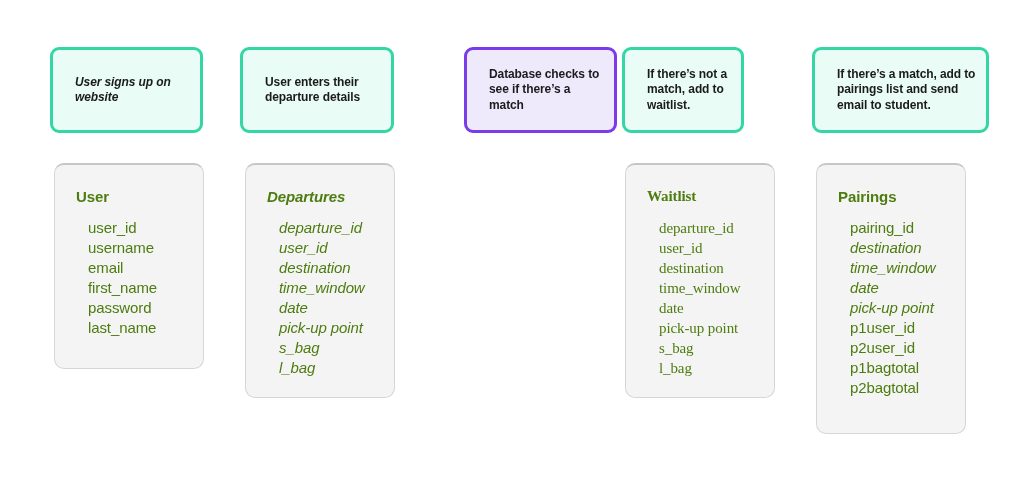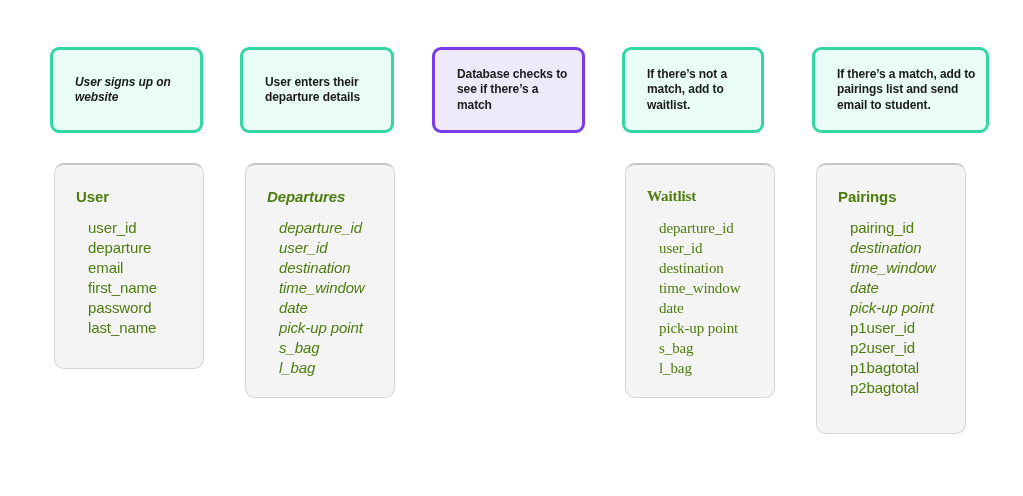"Database checks to see if" .step.purple { margin-left: none -> 32px }
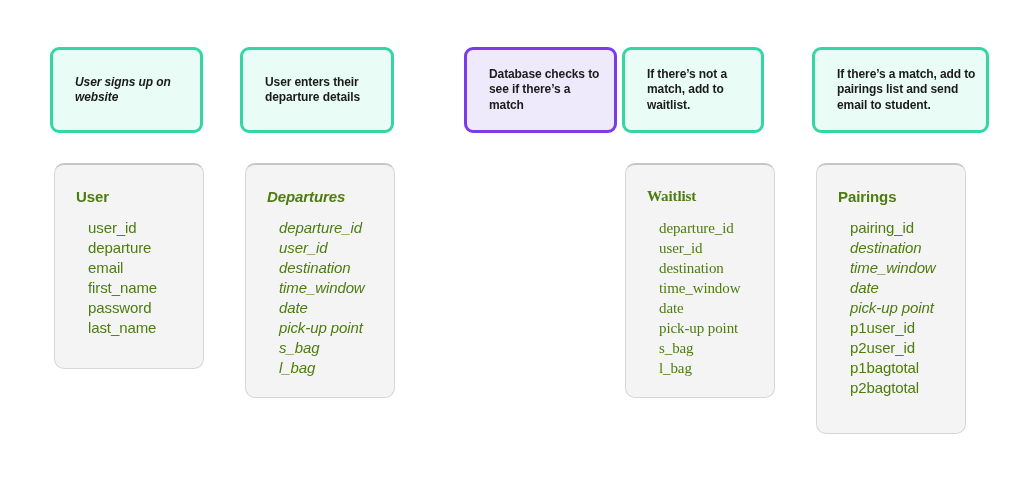"If there’s not a match," .step-4 { width: 142px -> 122px }
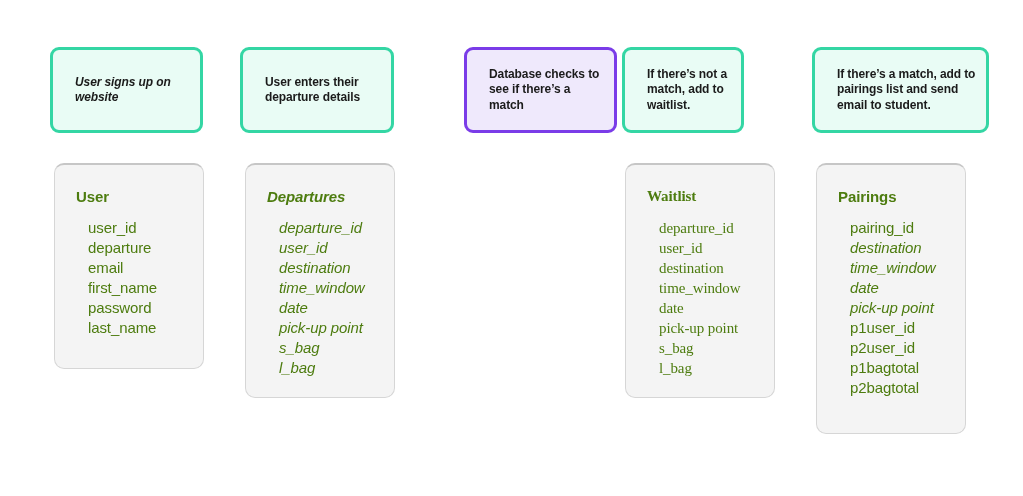"departure" li { text: departure -> username }
